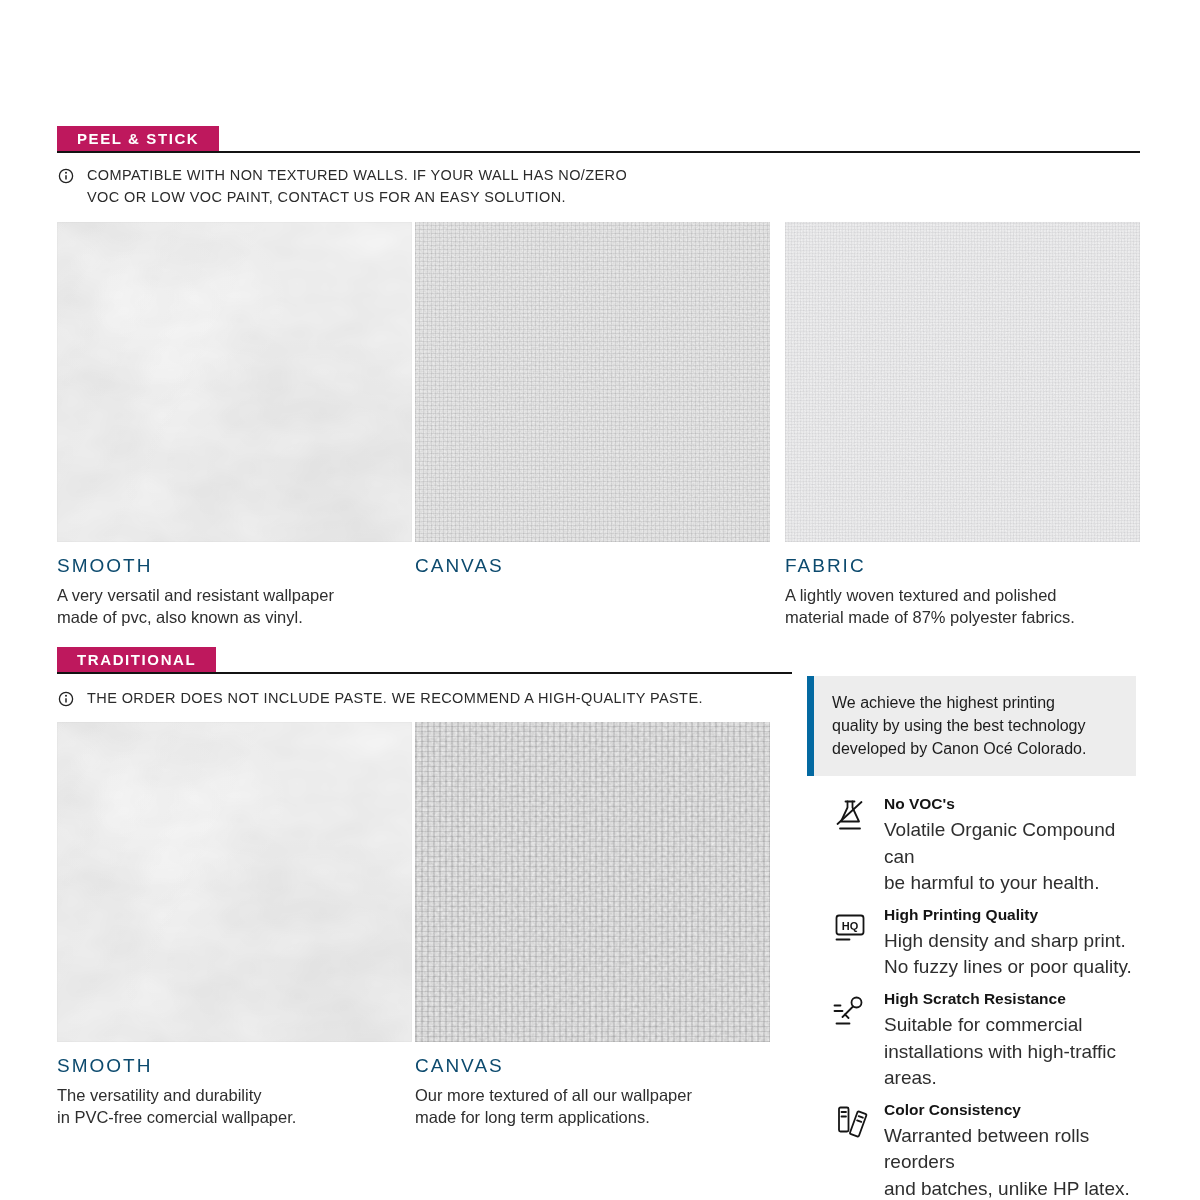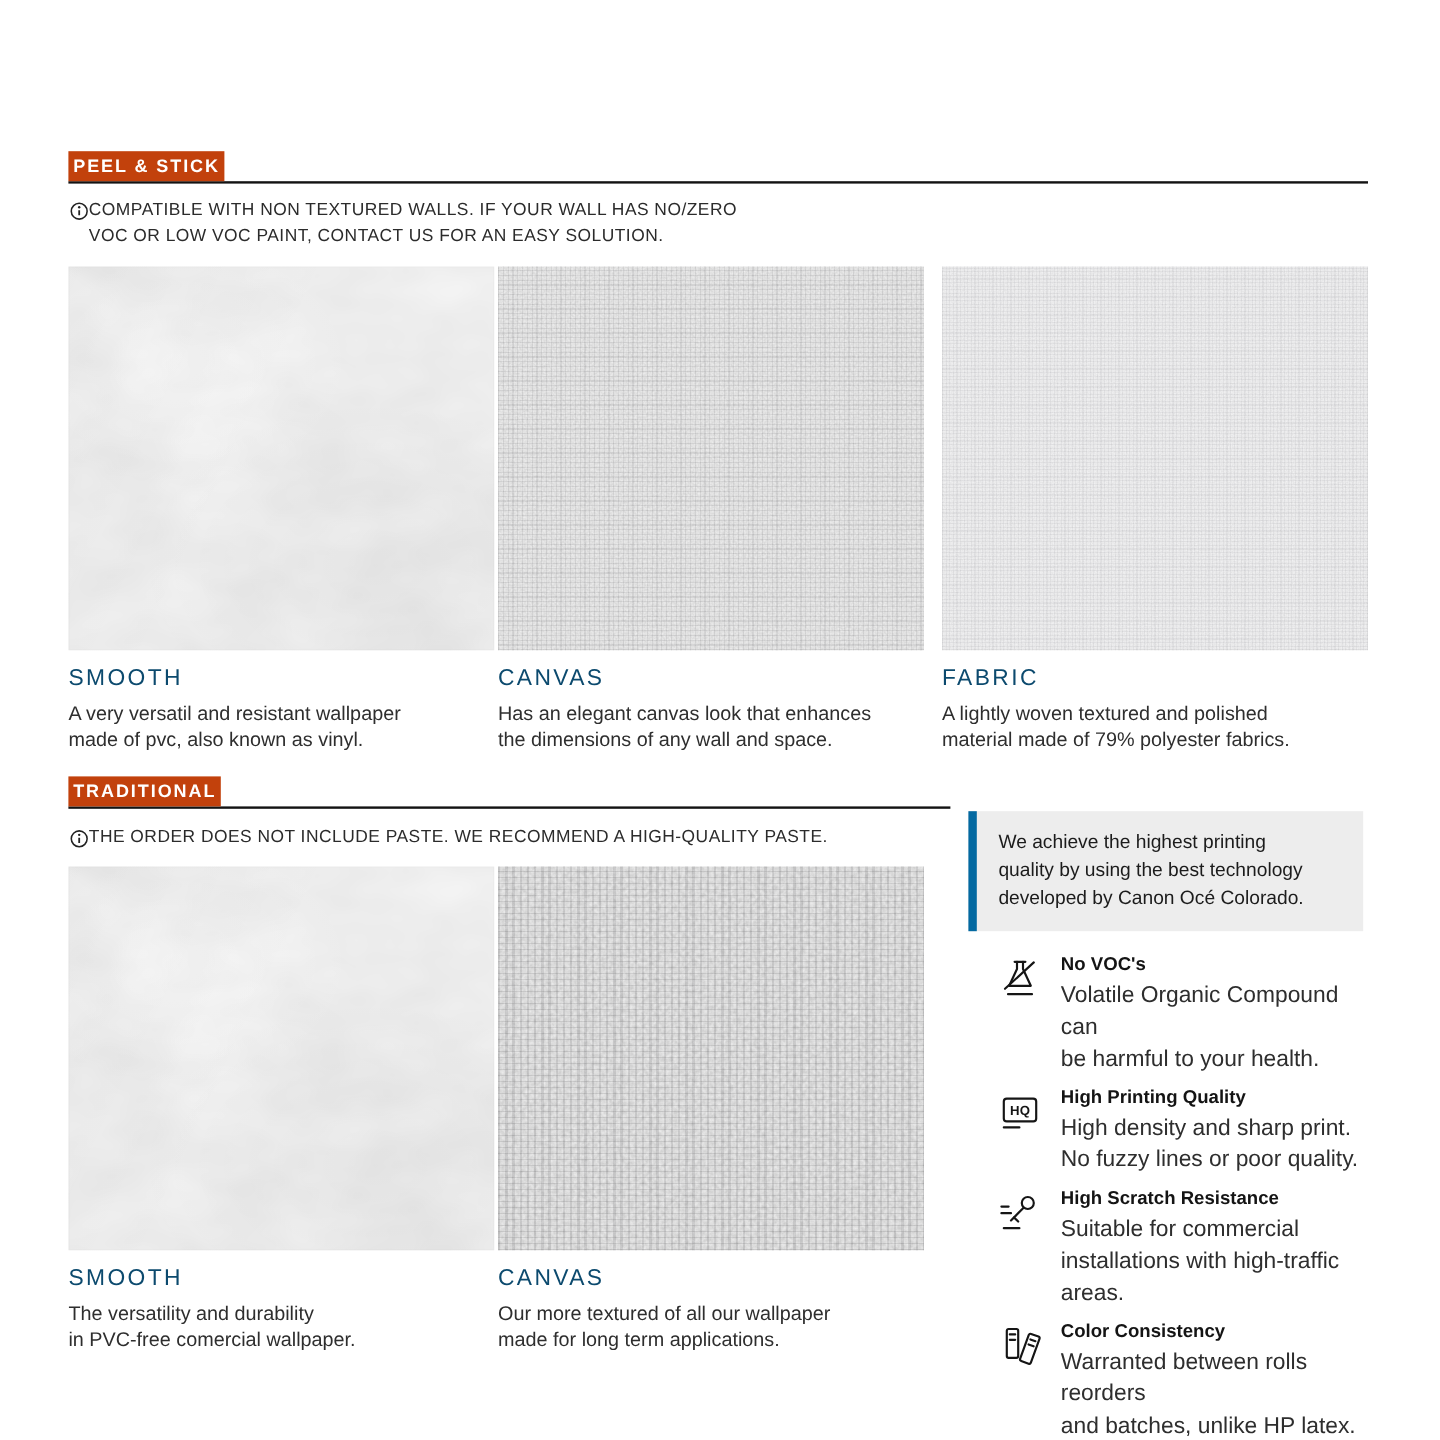"PEEL & STICK" .badge { background: #c2410c -> #be185d; padding: 0 4px -> 0 20px }
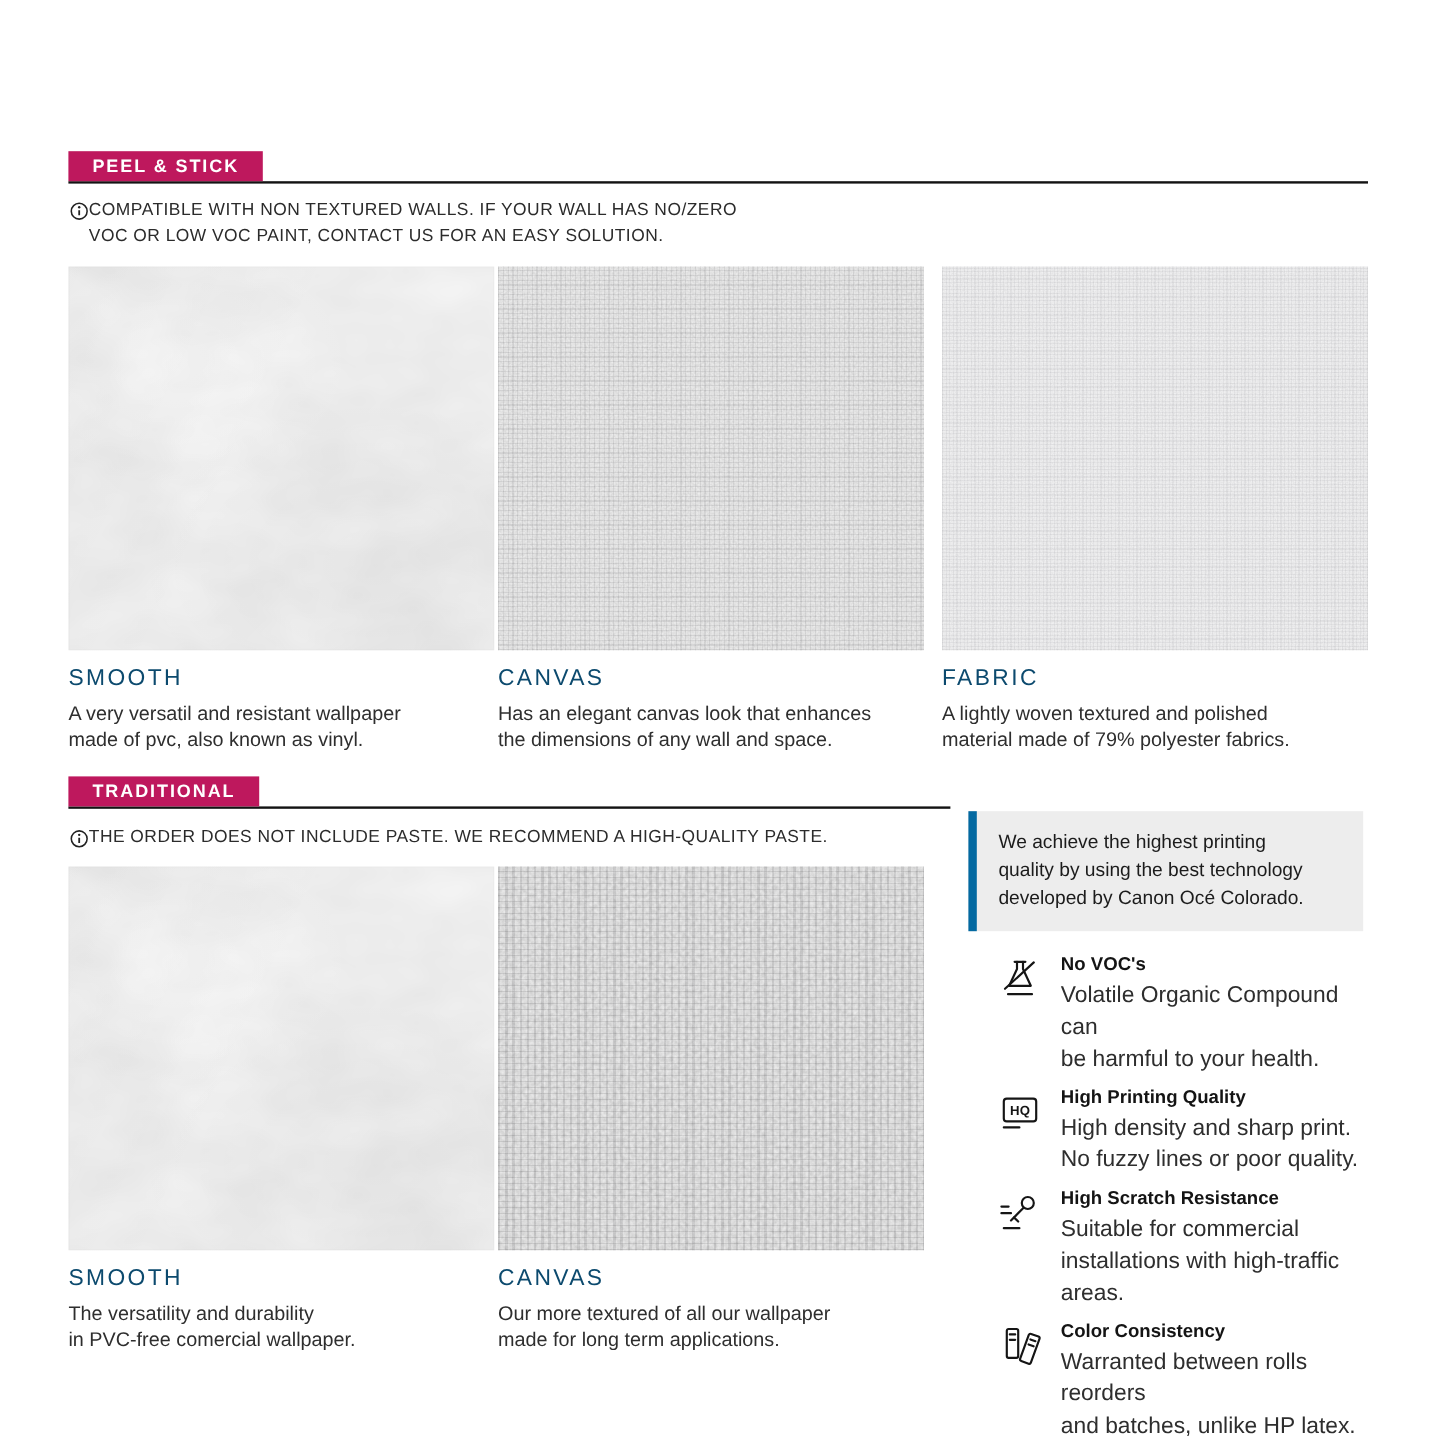"COMPATIBLE WITH NON TEXTURED WALLS." .note { gap: 0 -> 13px }
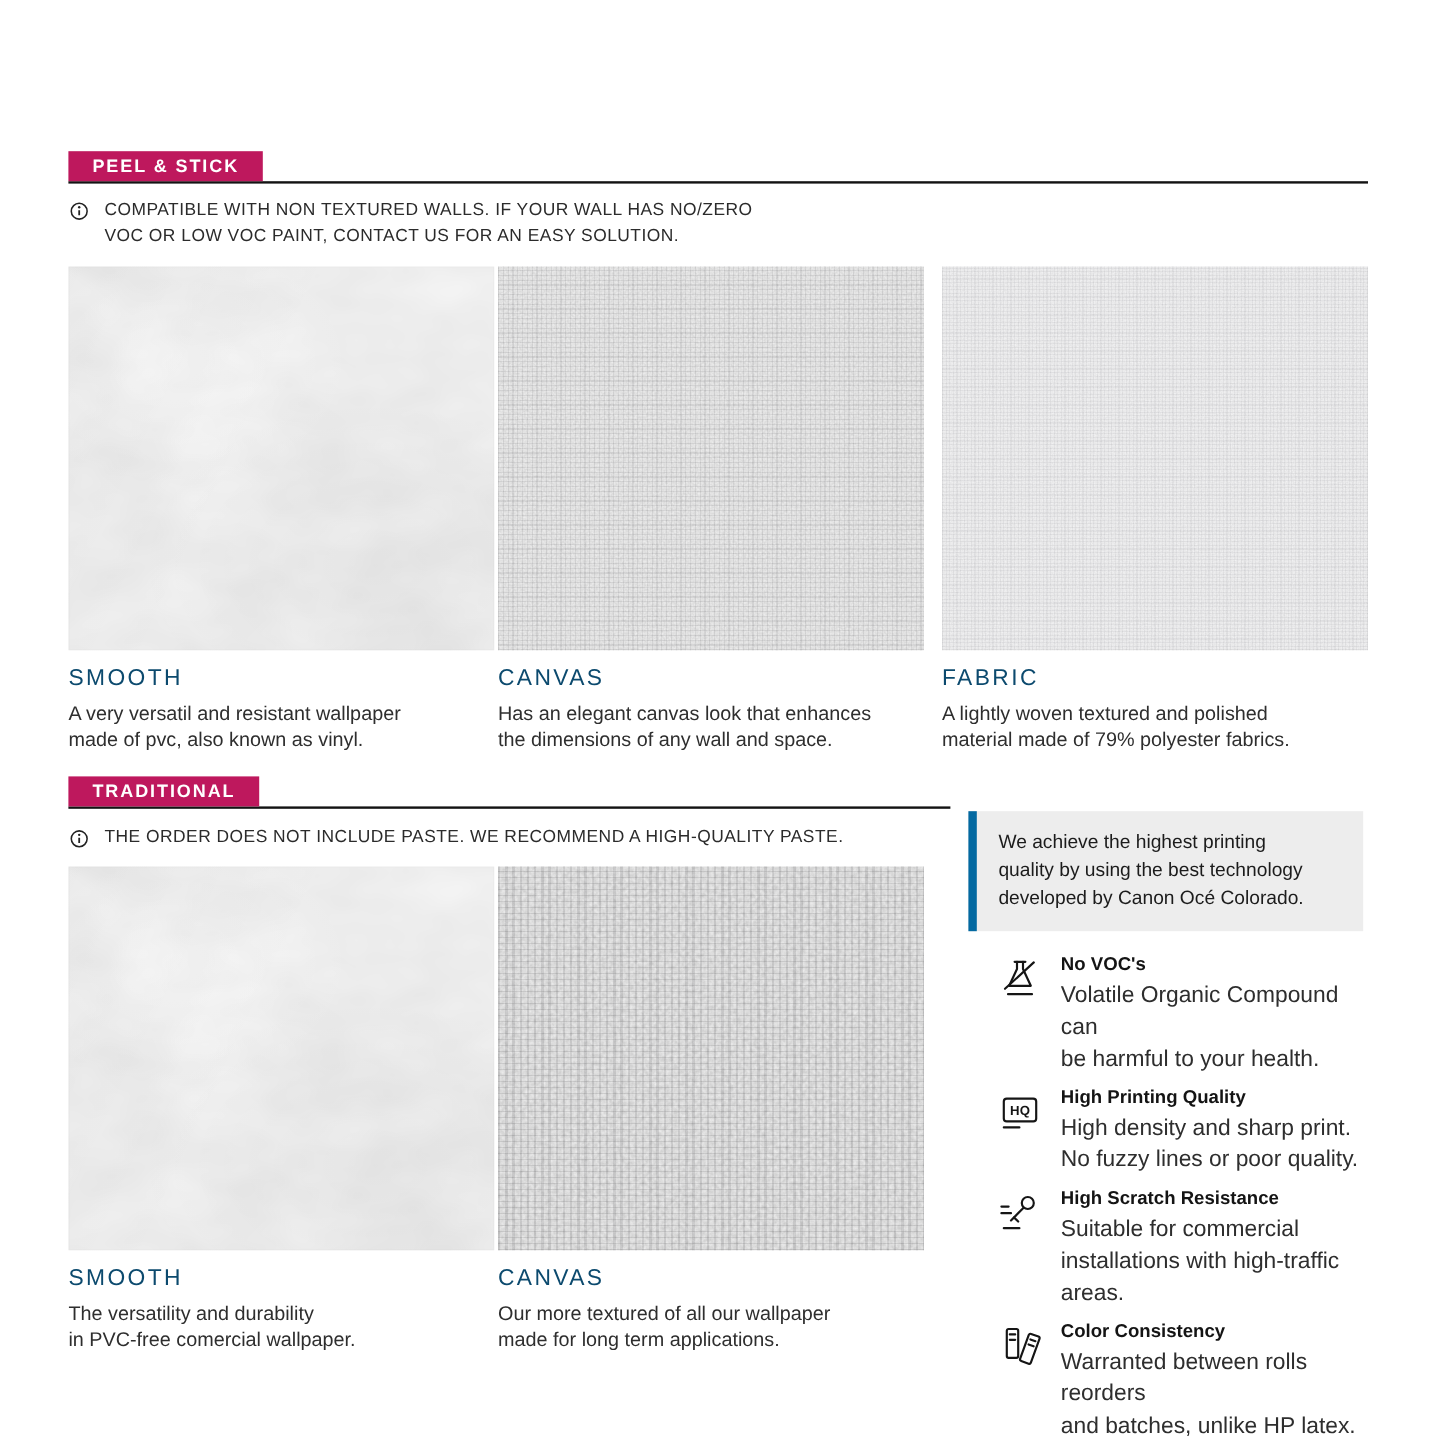"Has an elegant canvas look" div.swatch-desc { html: <div>Has an elegant canvas look that enhances the dimensions of any wall and space.</div> -> none }
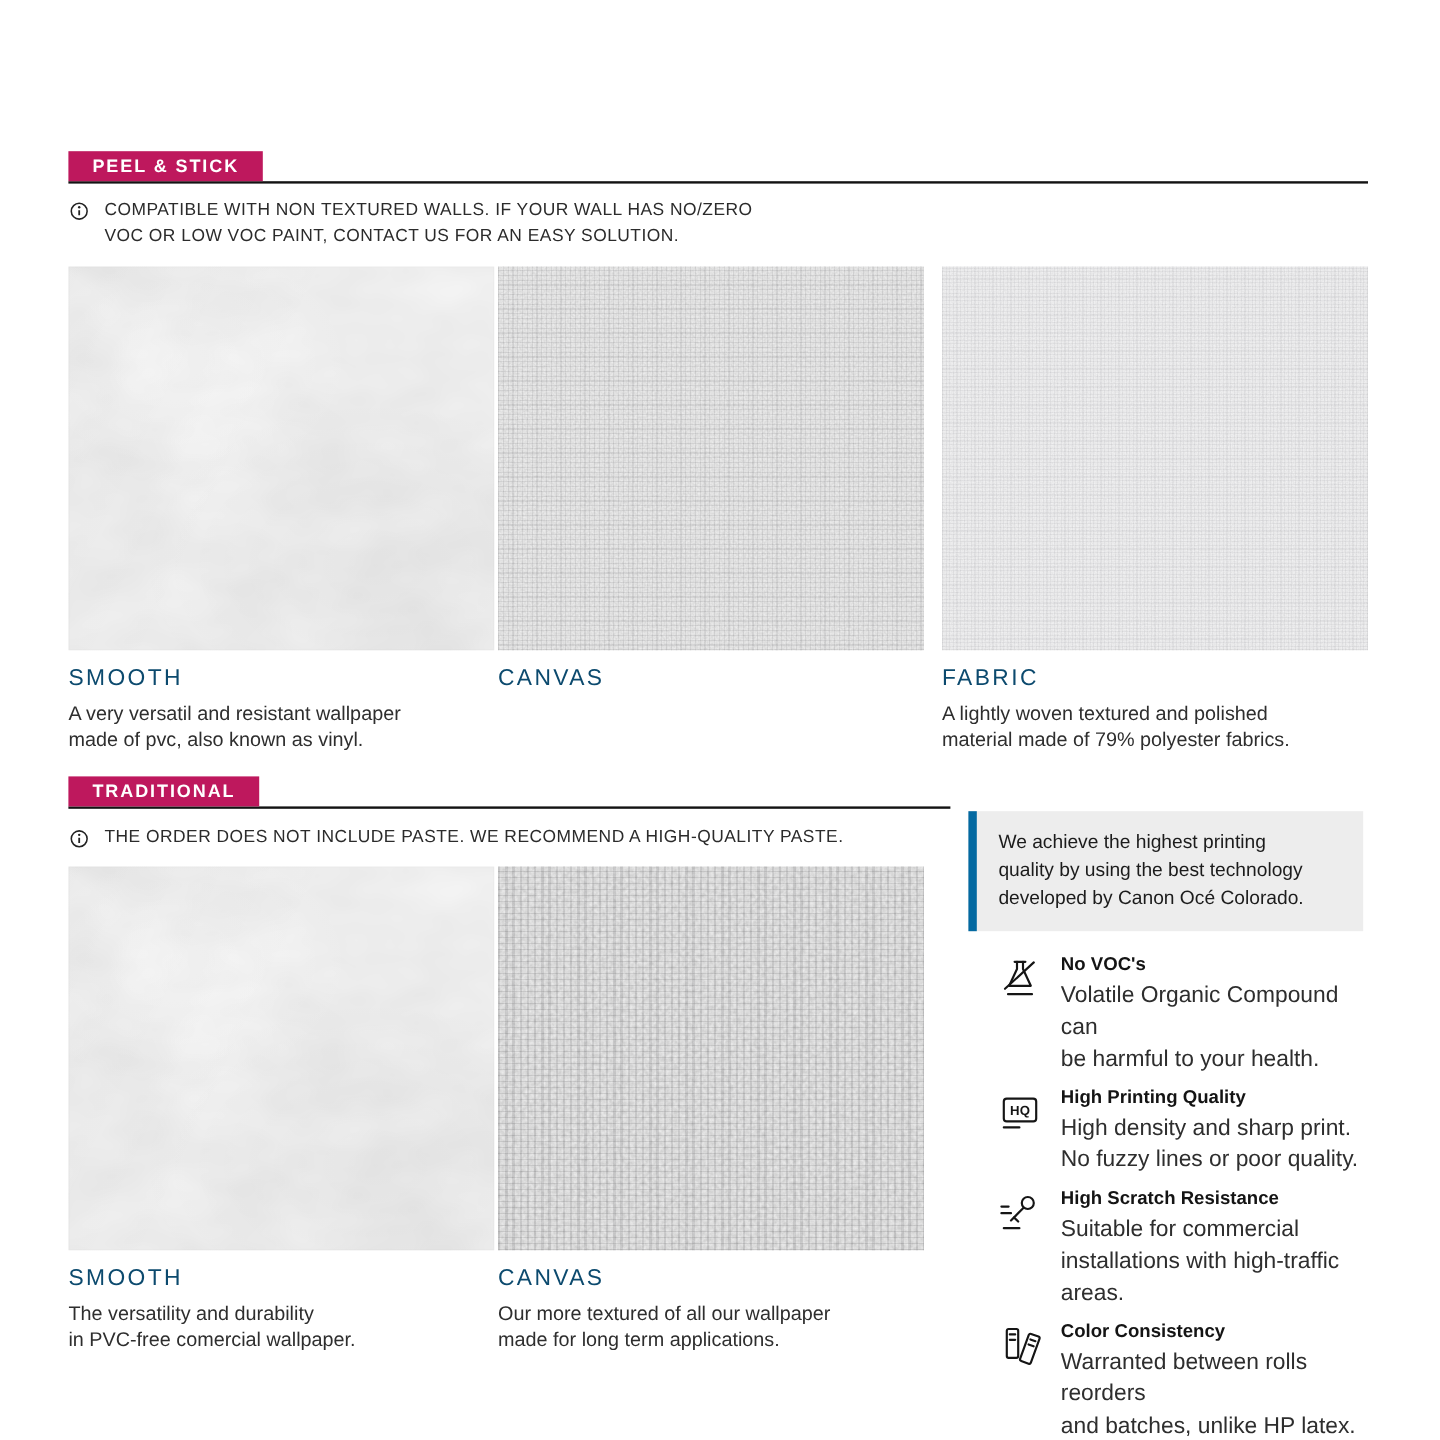"A lightly woven textured and" div.swatch-desc { text: 79% -> 87% }
